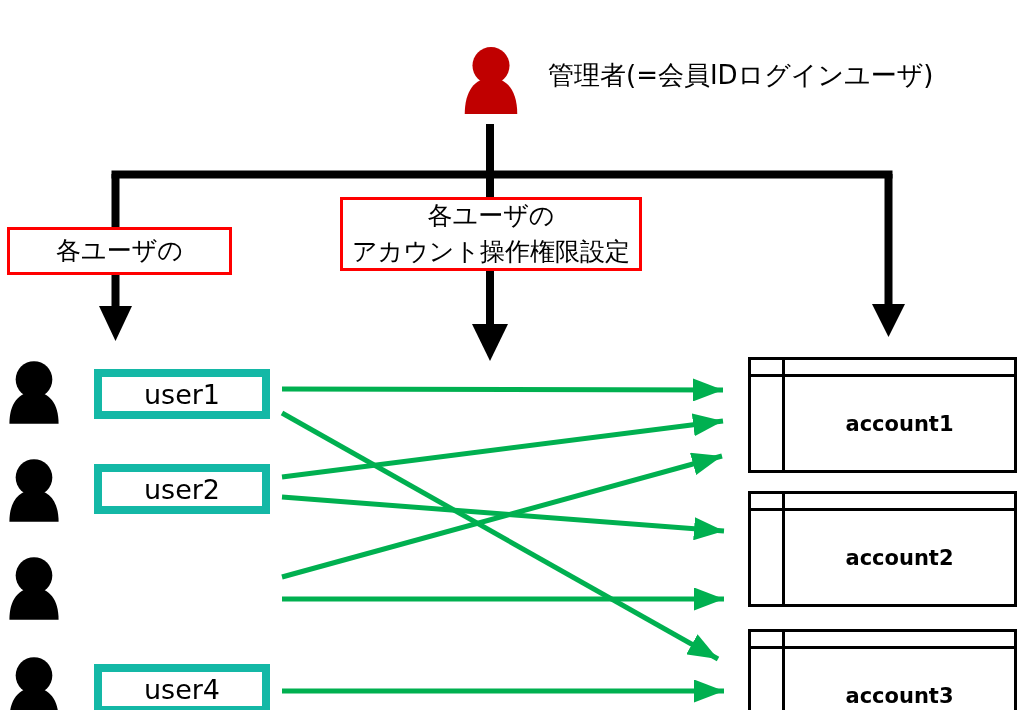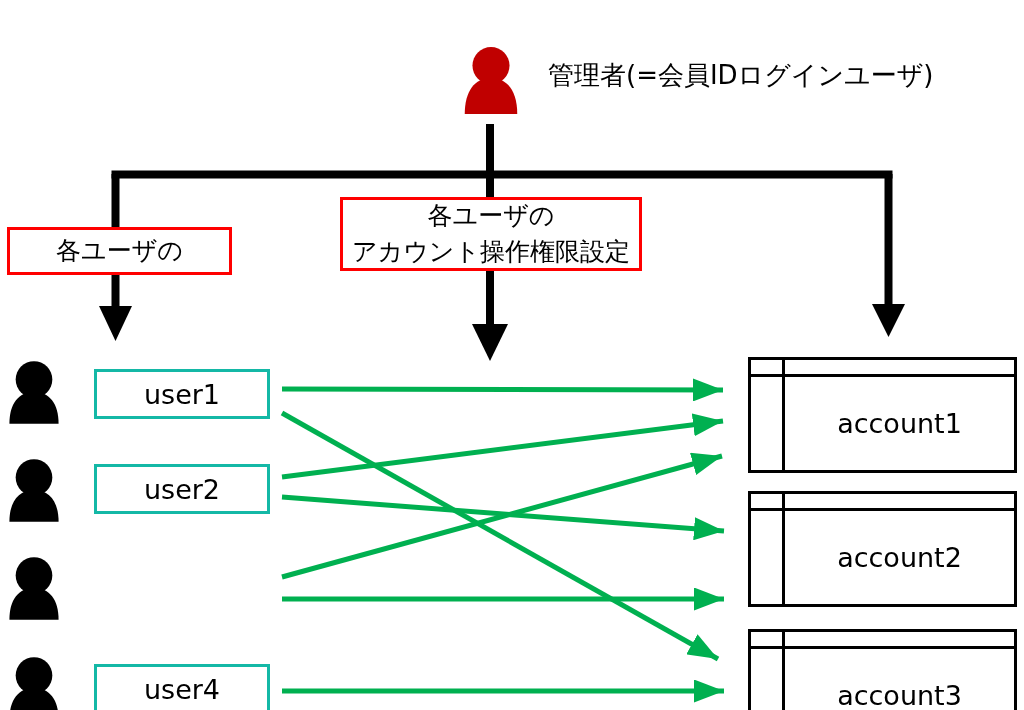"user1" .user-box { border: 3px solid #14b8a6 -> 8px solid #14b8a6 }
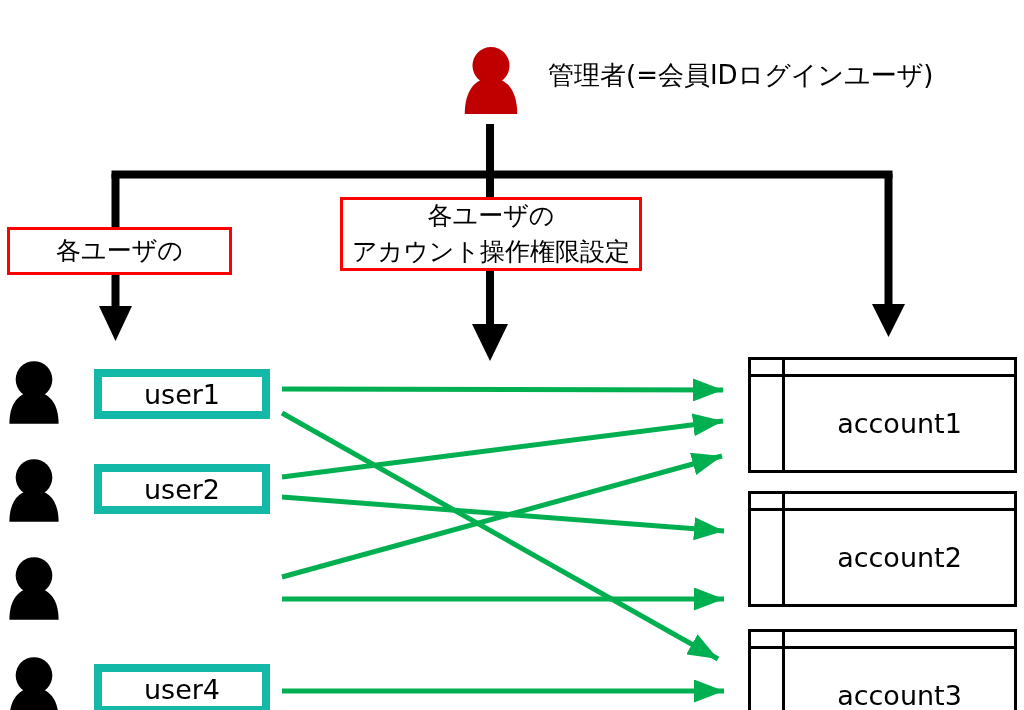"account1" .account-box .account-label { font-size: 27px -> 21px; font-weight: none -> bold }
